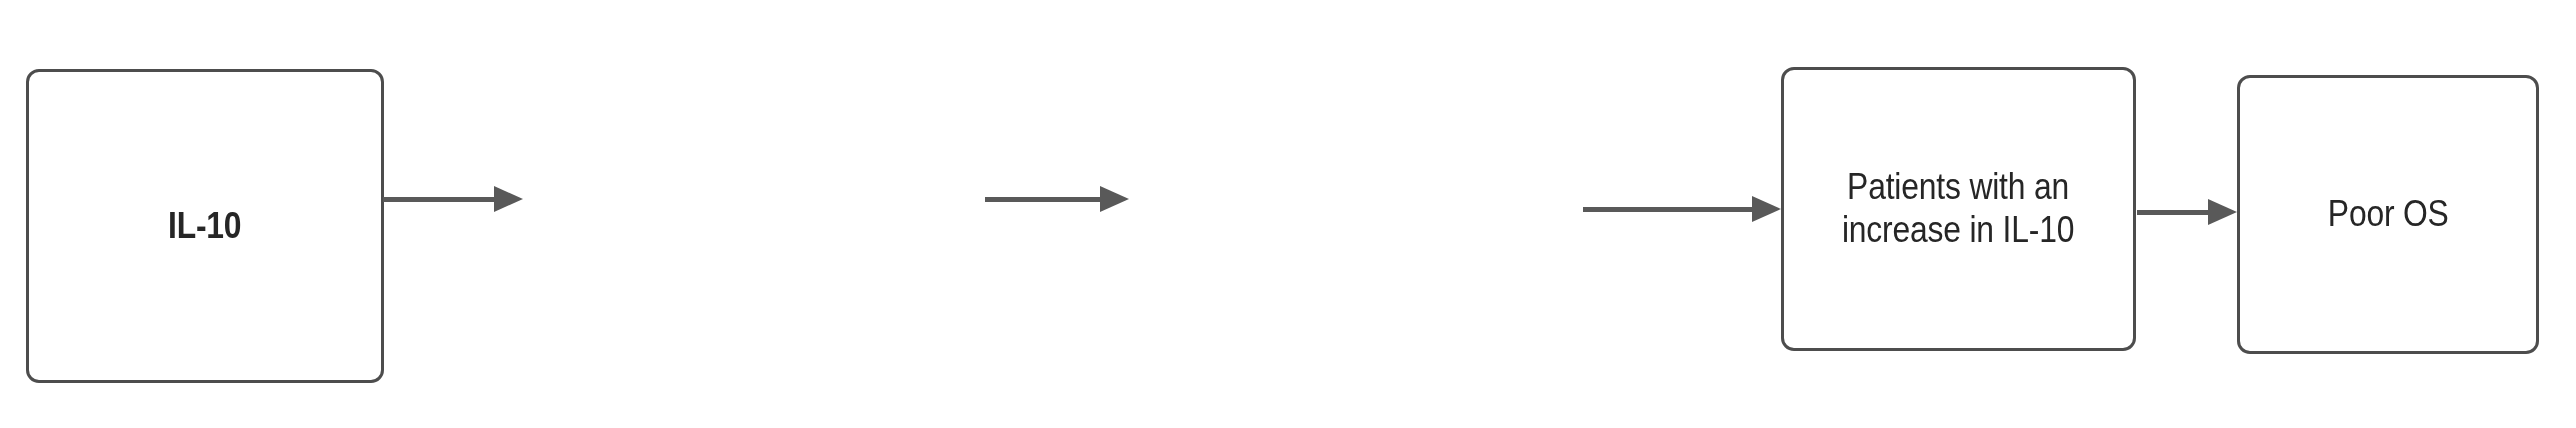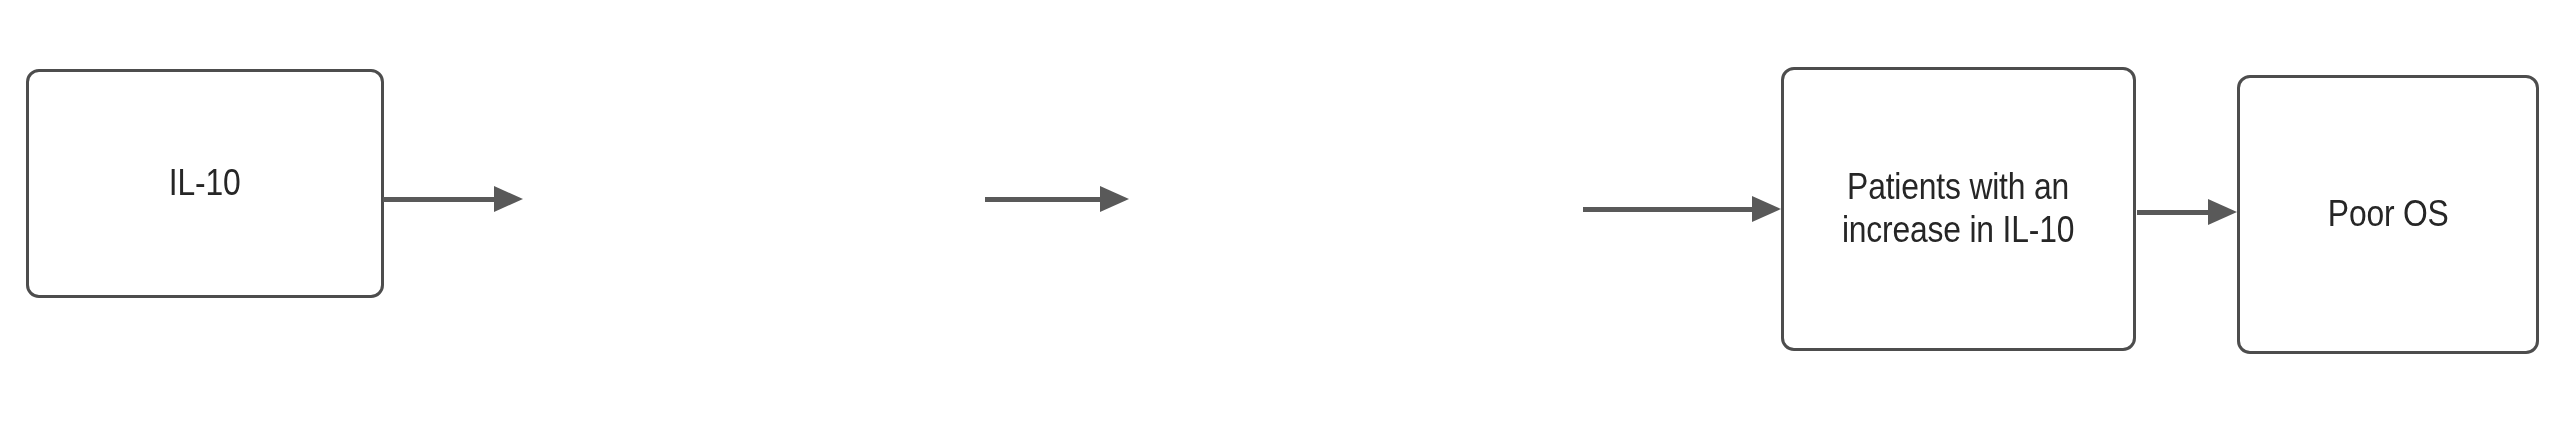"IL-10" div.node { font-weight: none -> bold; height: 229px -> 314px }
